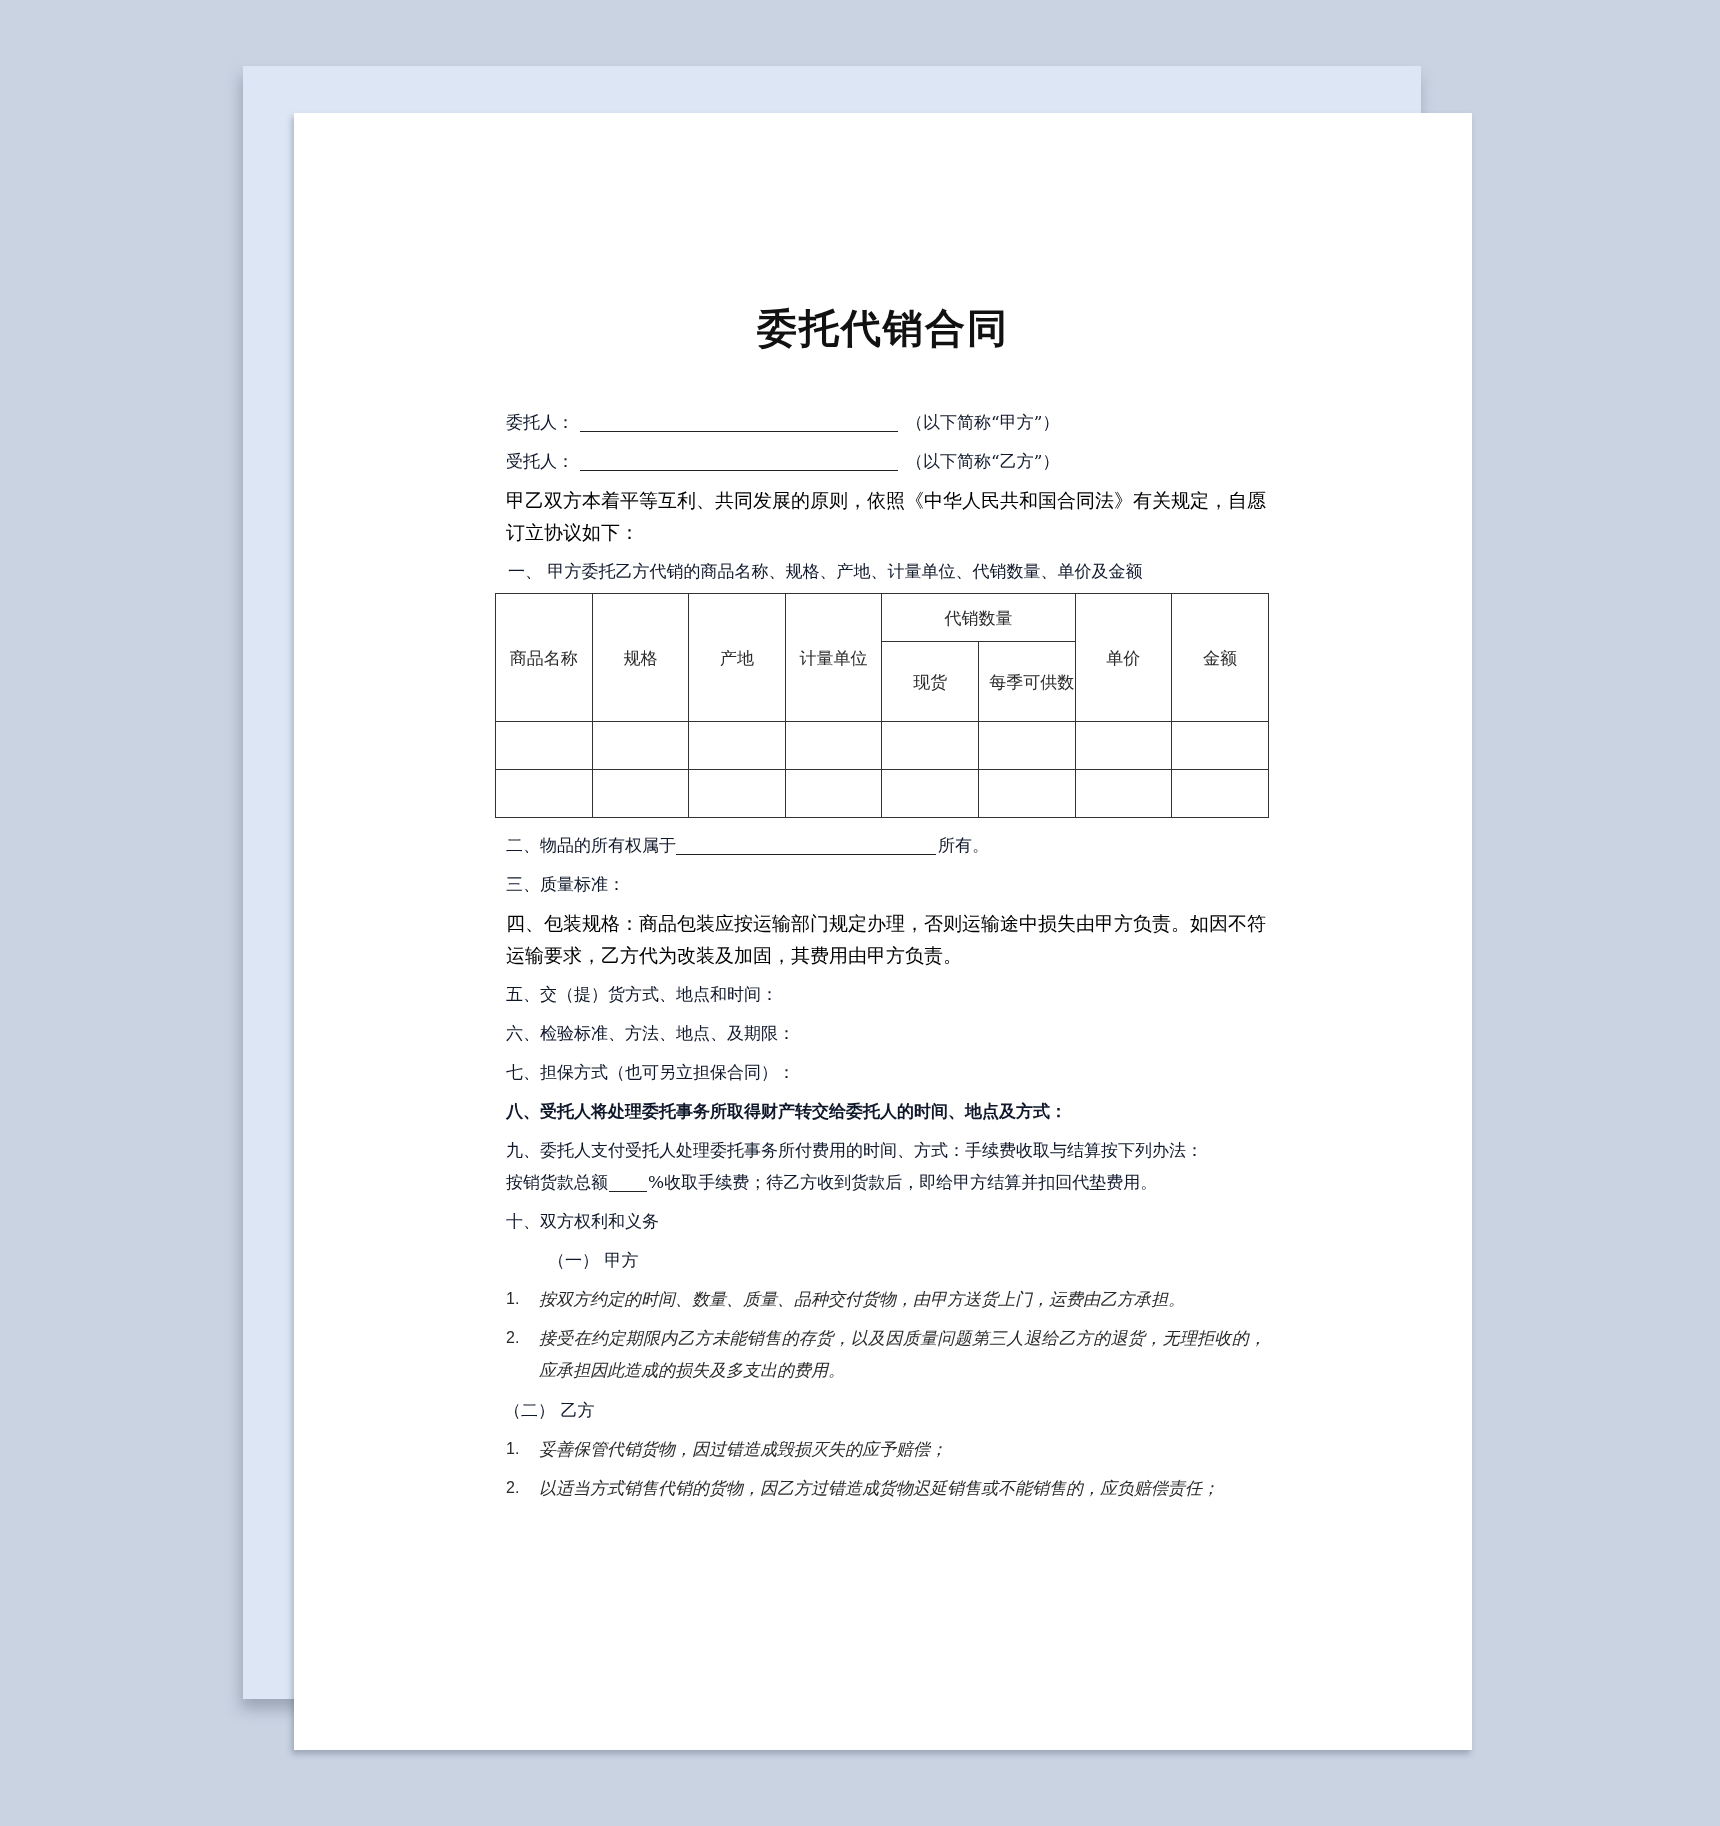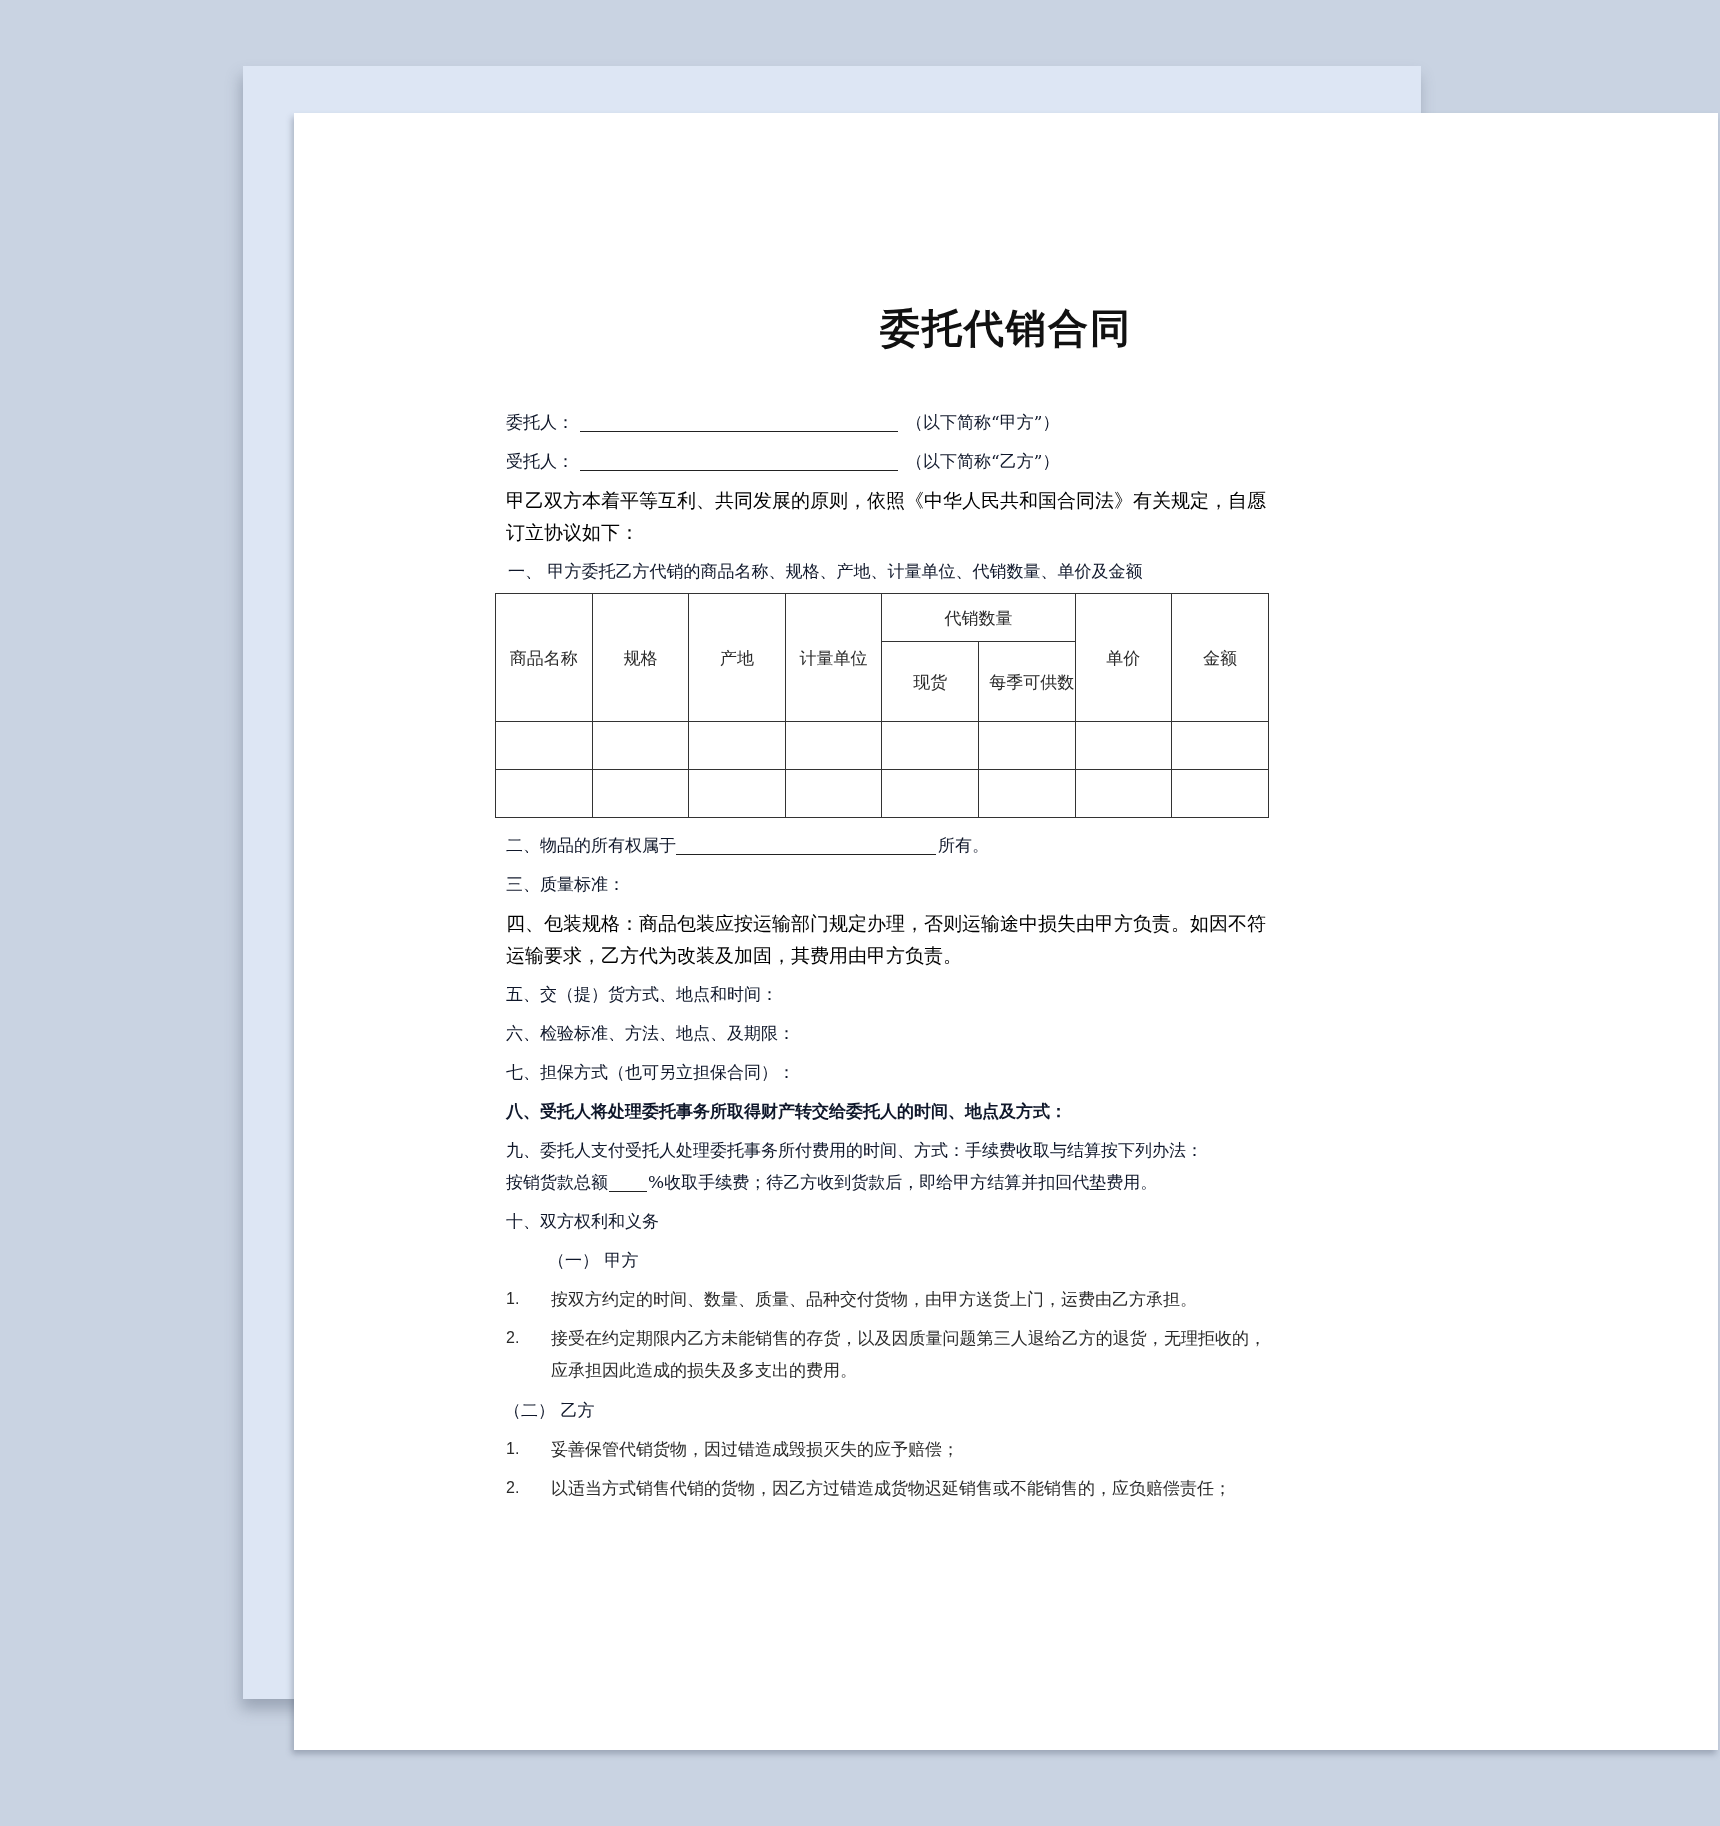"委托代销合同" .front-page { padding-left: 44px -> none; width: 1380px -> 1178px }
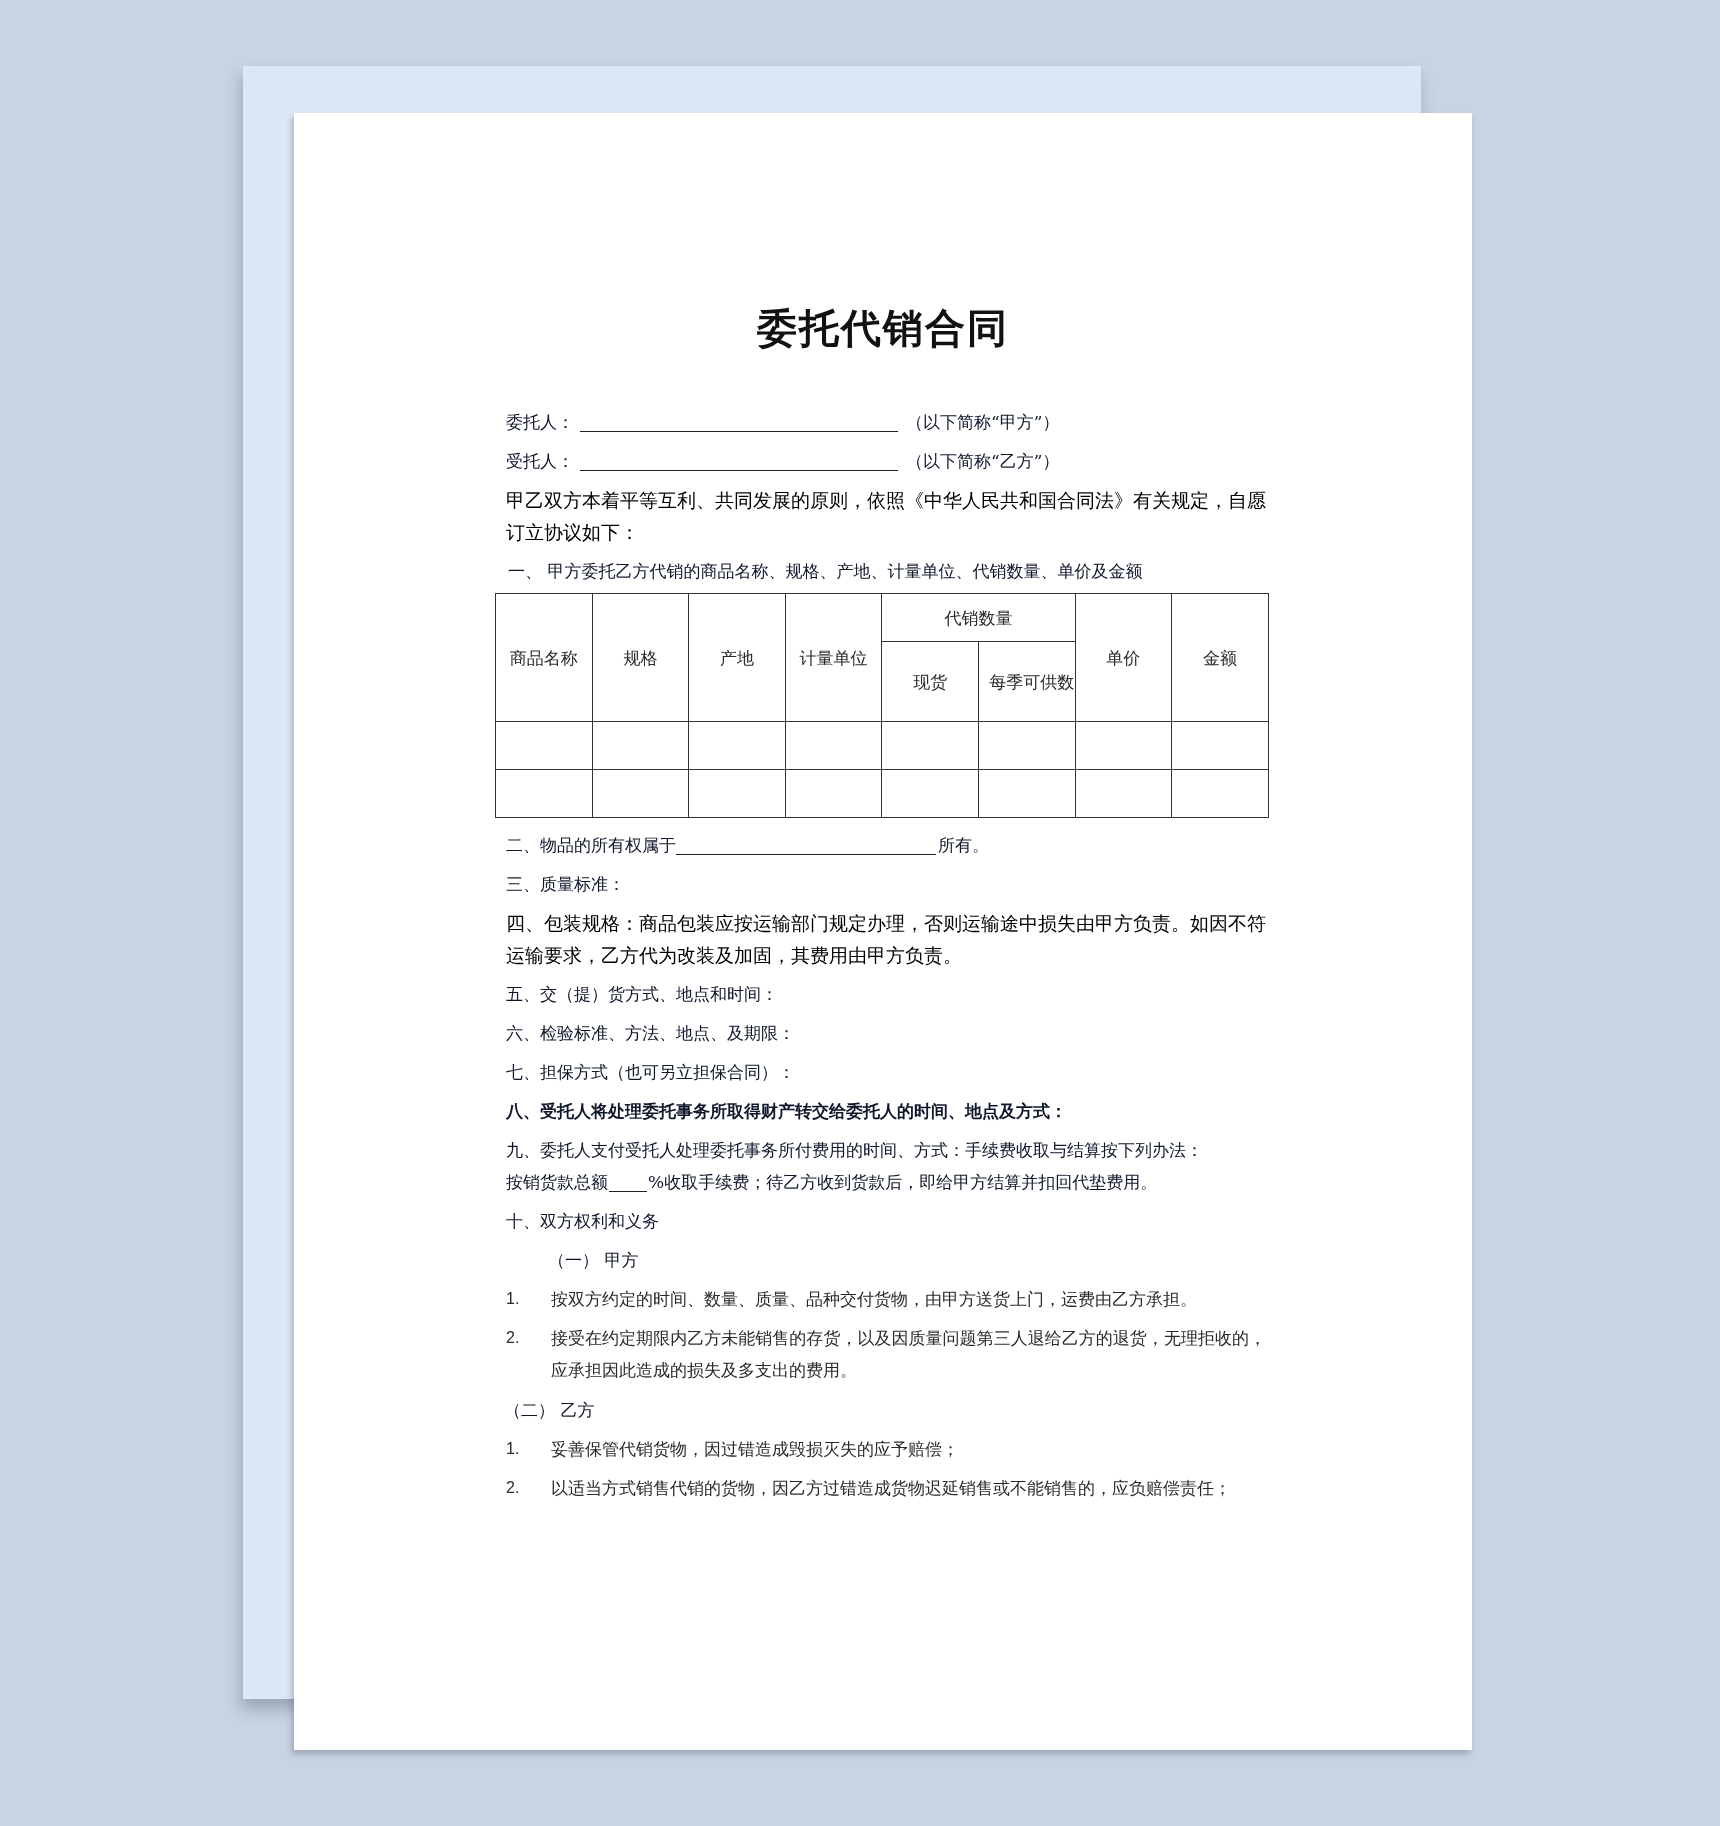"按双方约定的时间、数量、质量、品种交付货物，由甲方送货上门，运费由乙方承担。" .num-item .txt { font-style: none -> italic; margin-left: 45px -> 33px }
